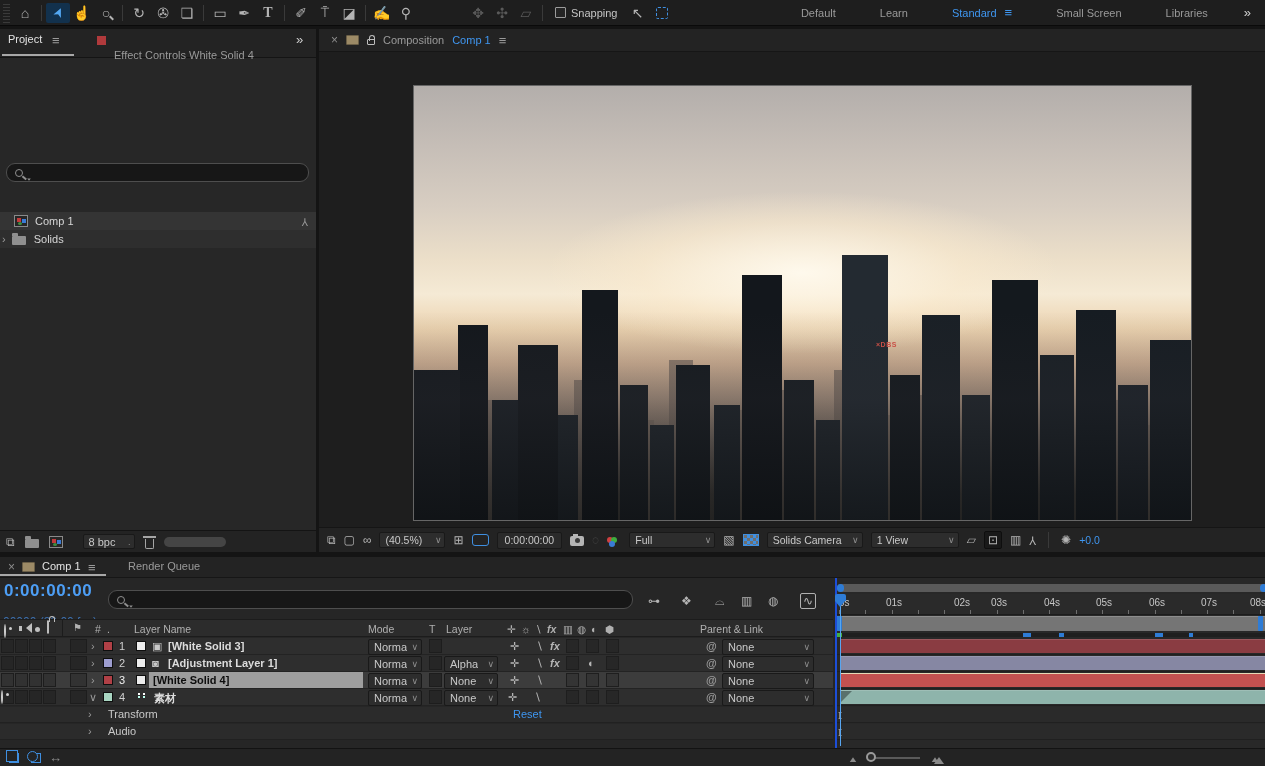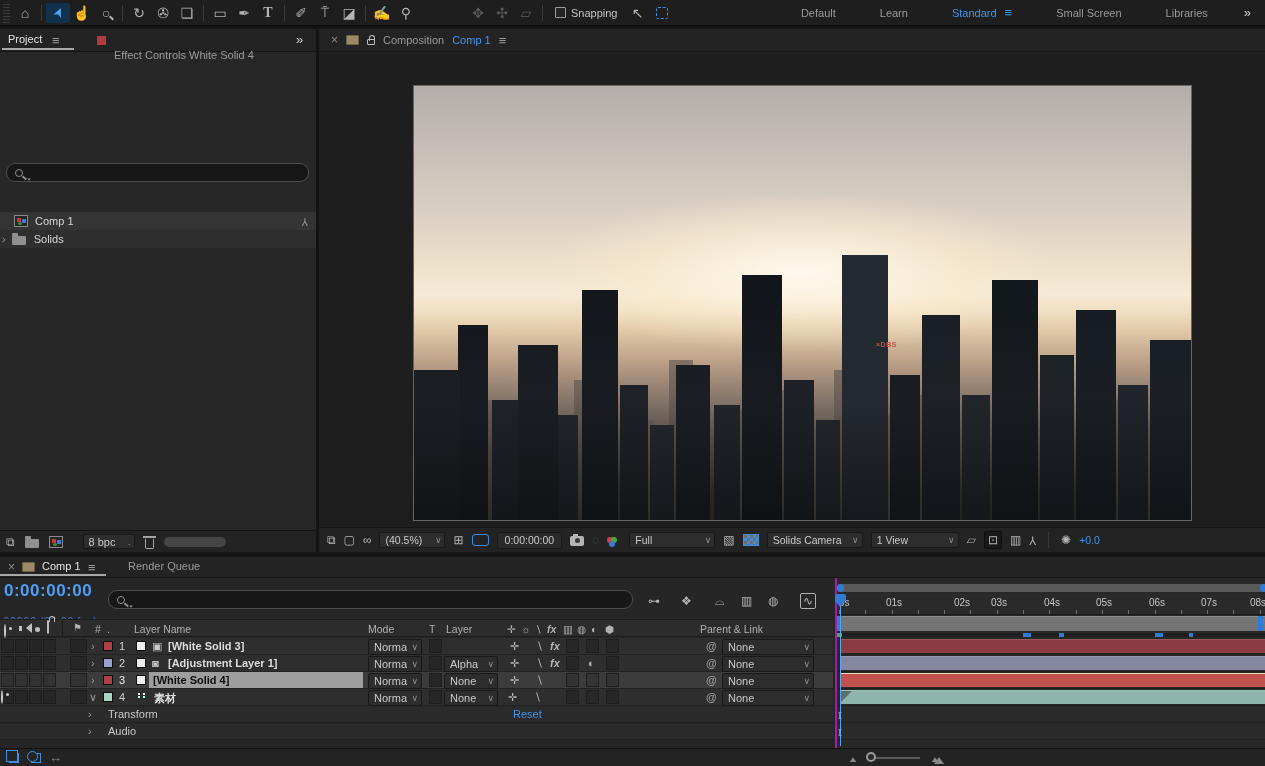"Project" .ptabs { height: 23px -> 29px }
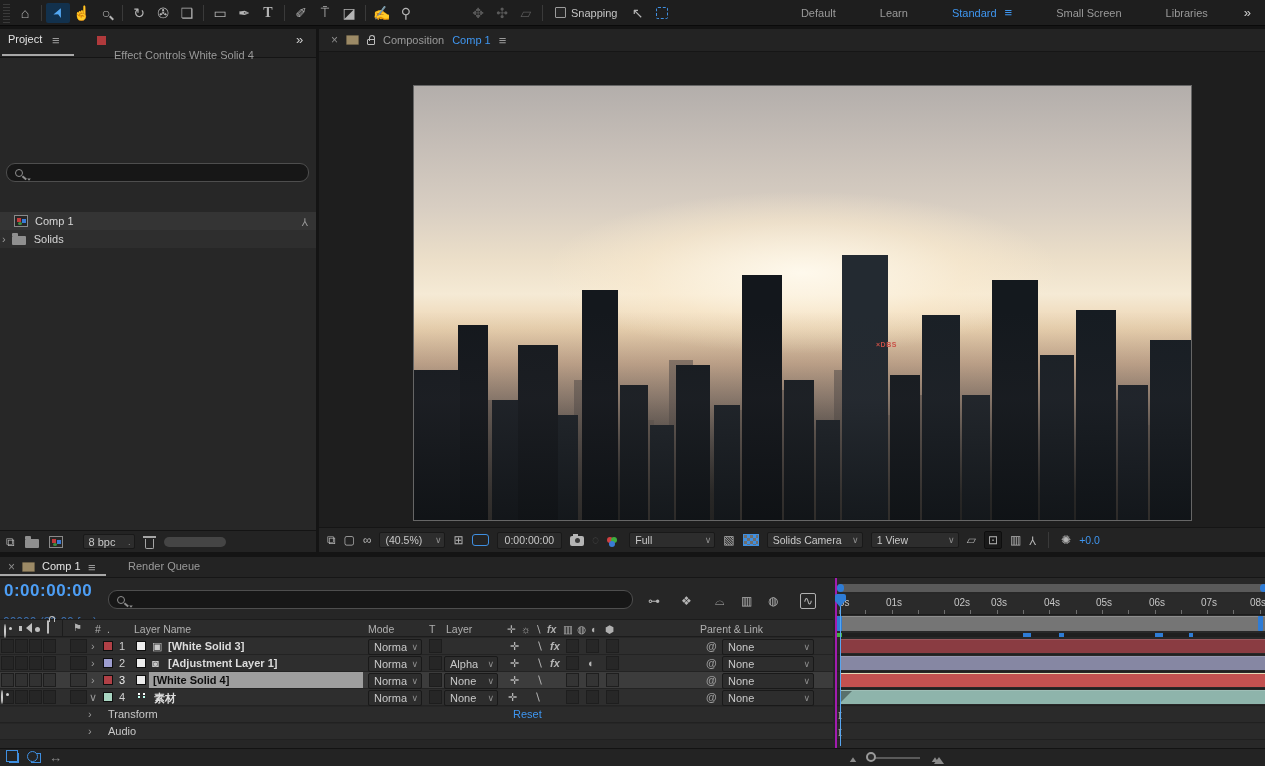"0s" .rz { border-left: 2px solid #a21caf -> 2px solid #1d4ed8 }
